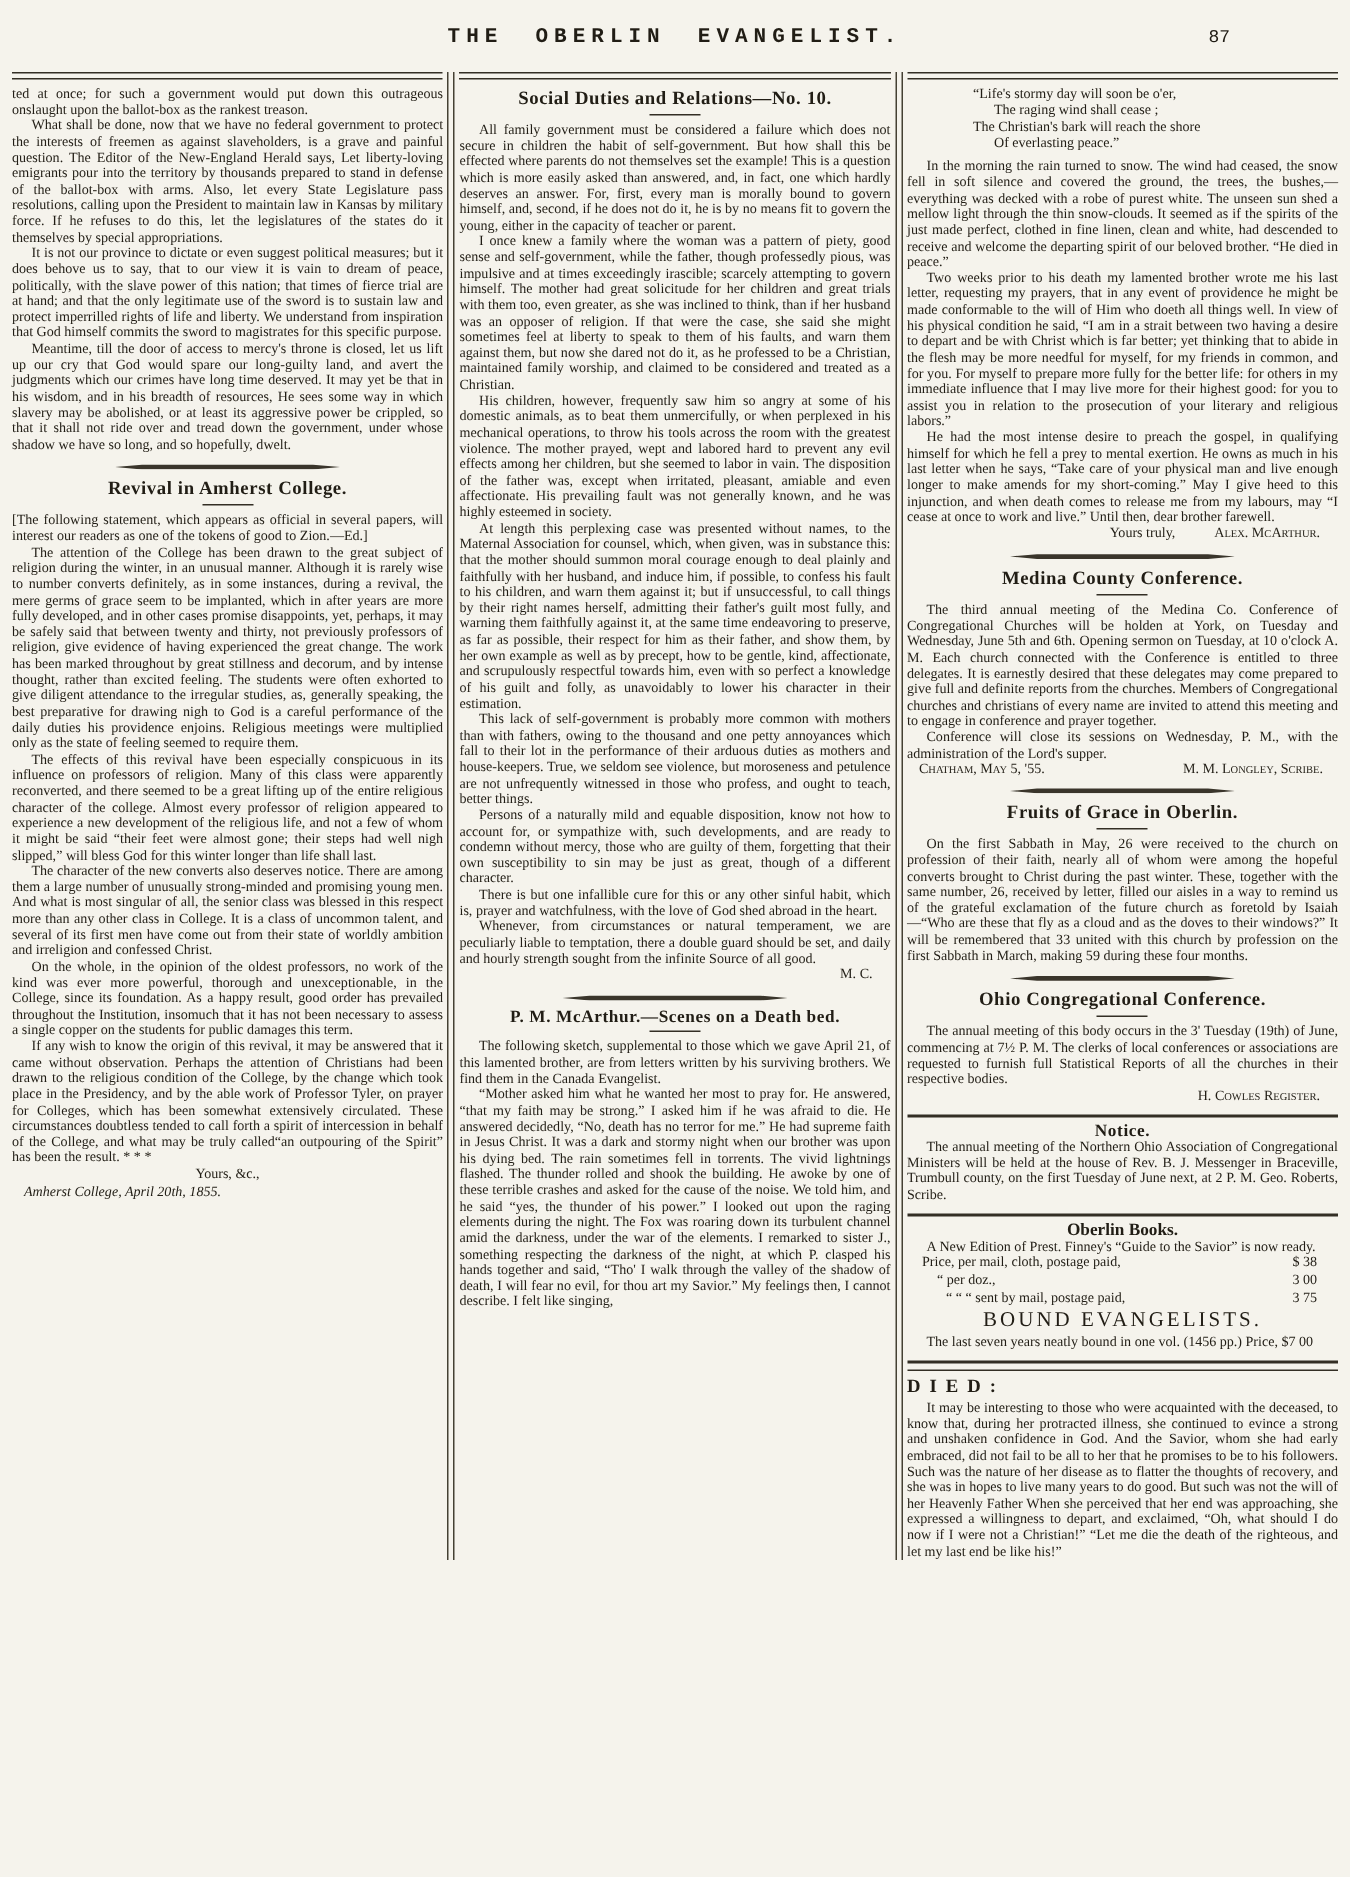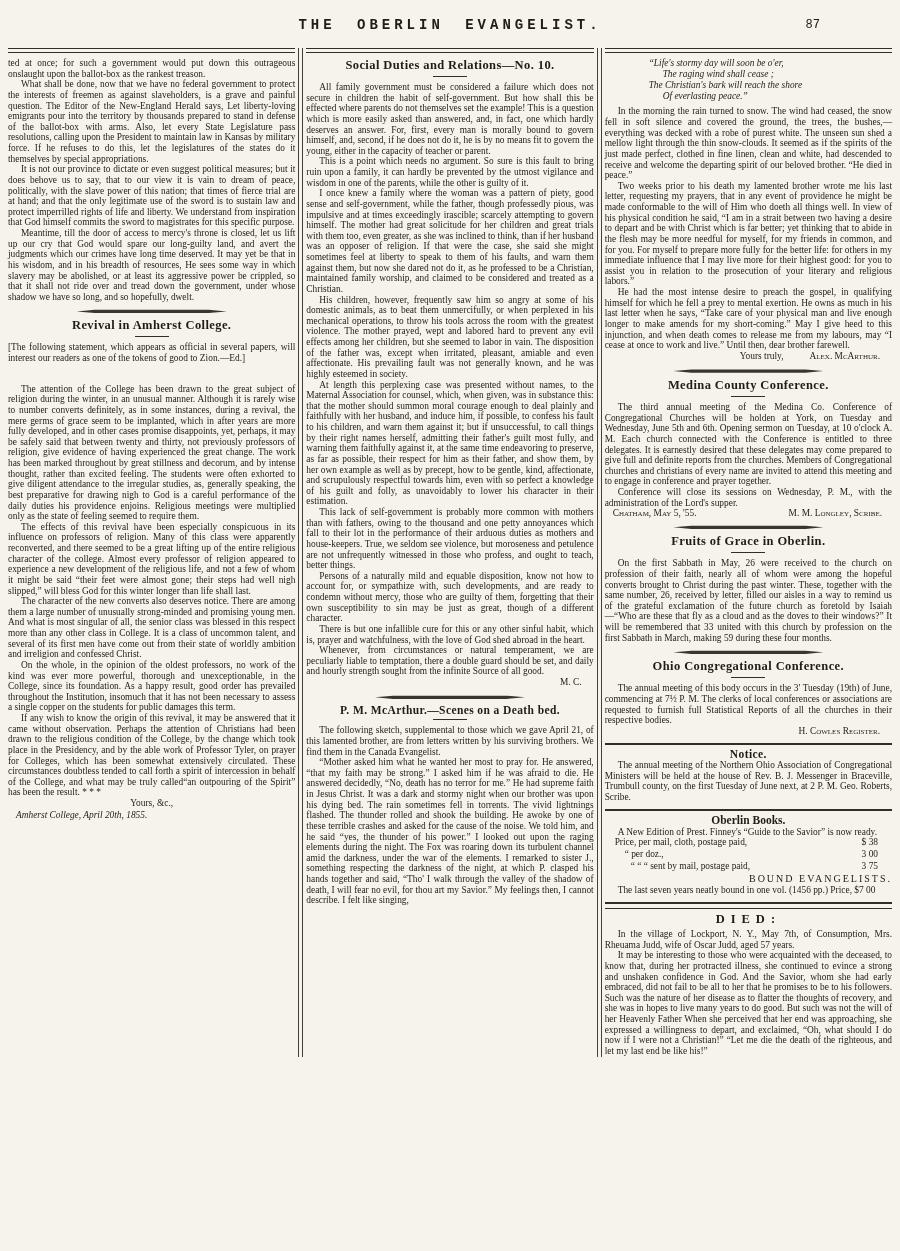"“Life's stormy day will soon" .poem { font-style: italic -> none }
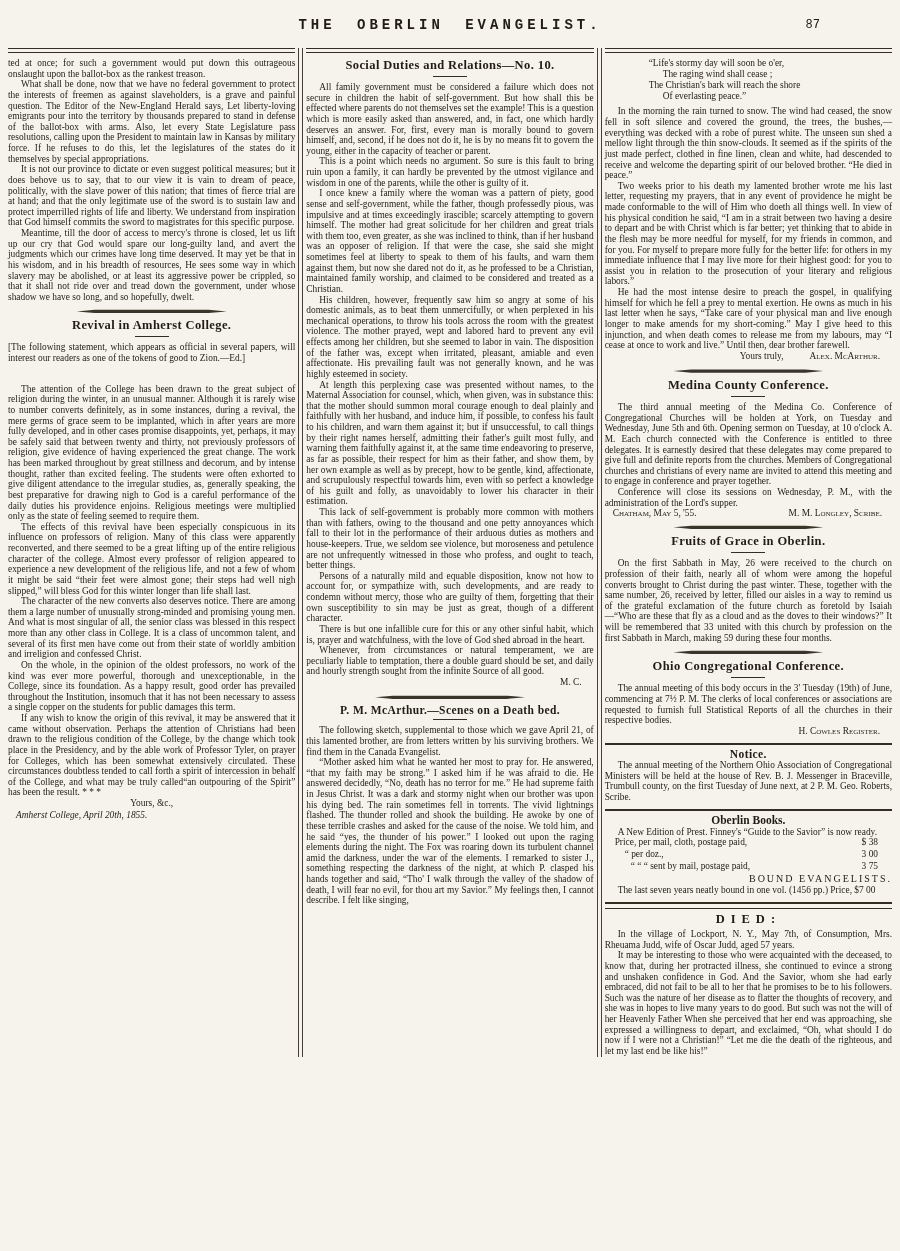"This is a point which" p.body { html: <p>This is a point which needs no argument. So sure is this fault to bring ruin upon a family, it can hardly be prevented by the utmost vigilance and wisdom in one of the parents, while the other is guilty of it.</p> -> none }
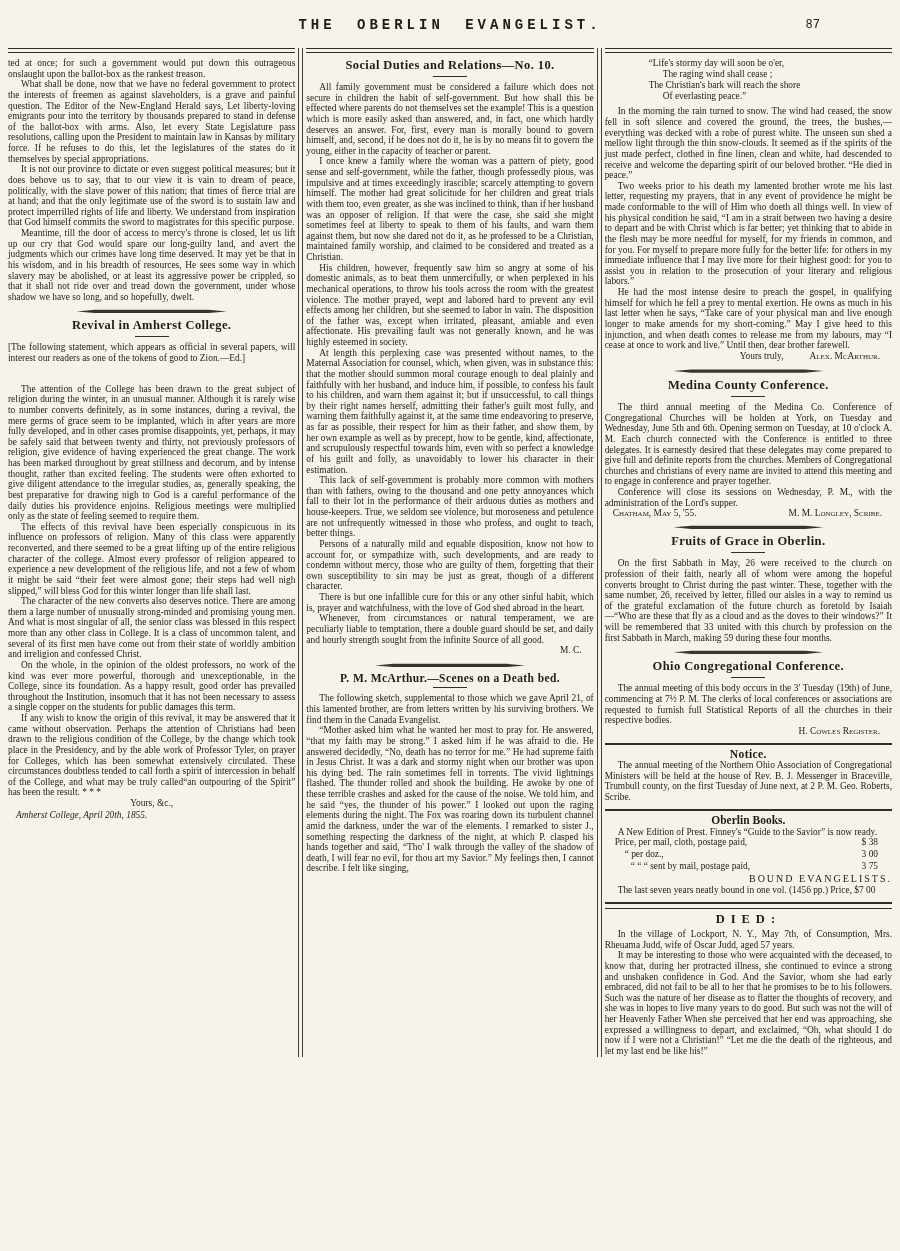"[The following statement, which appears" .ed-note { margin: 3px 0 20px 0 -> 3px 0 0 0 }
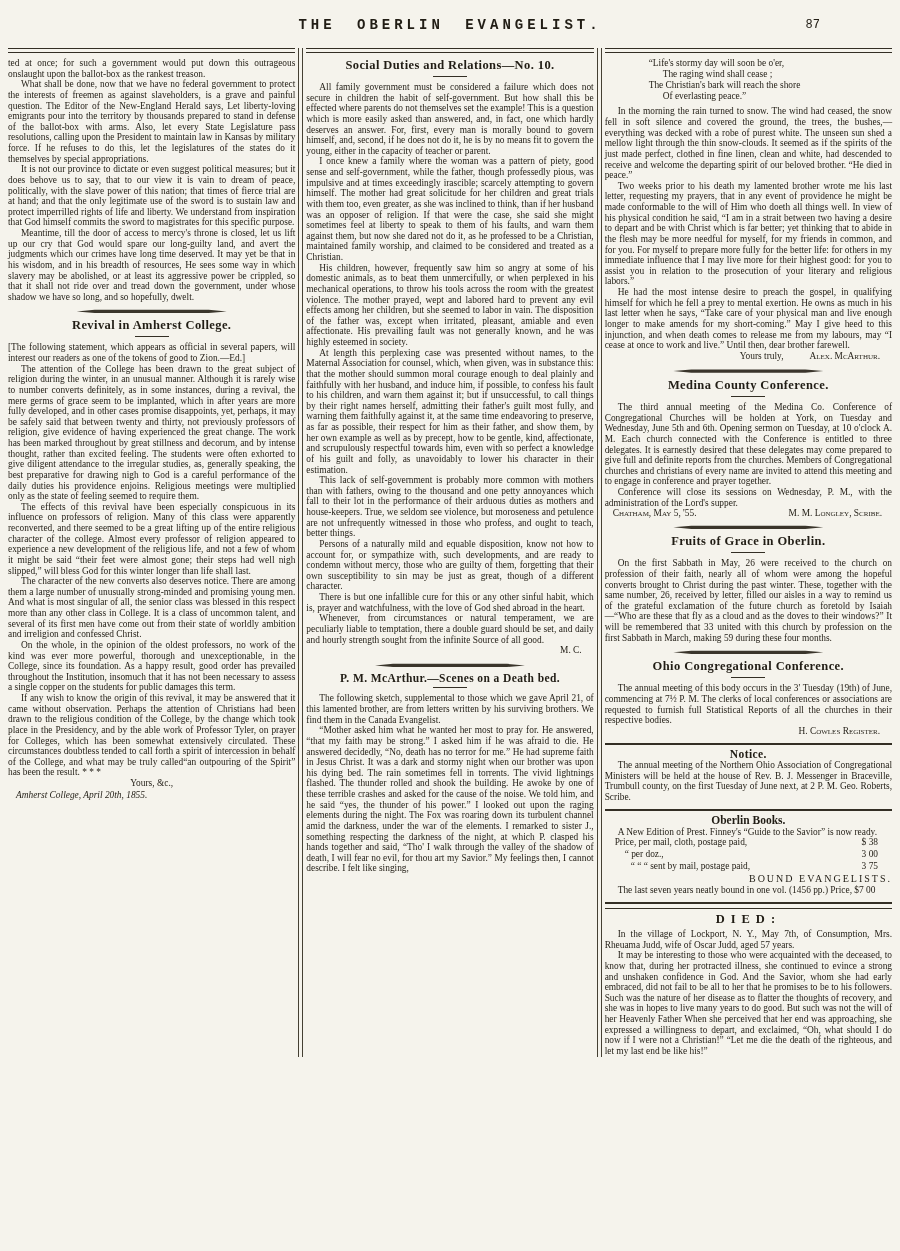"BOUND EVANGELISTS." .bound-title { font-size: 10px -> 14px; text-align: right -> center }
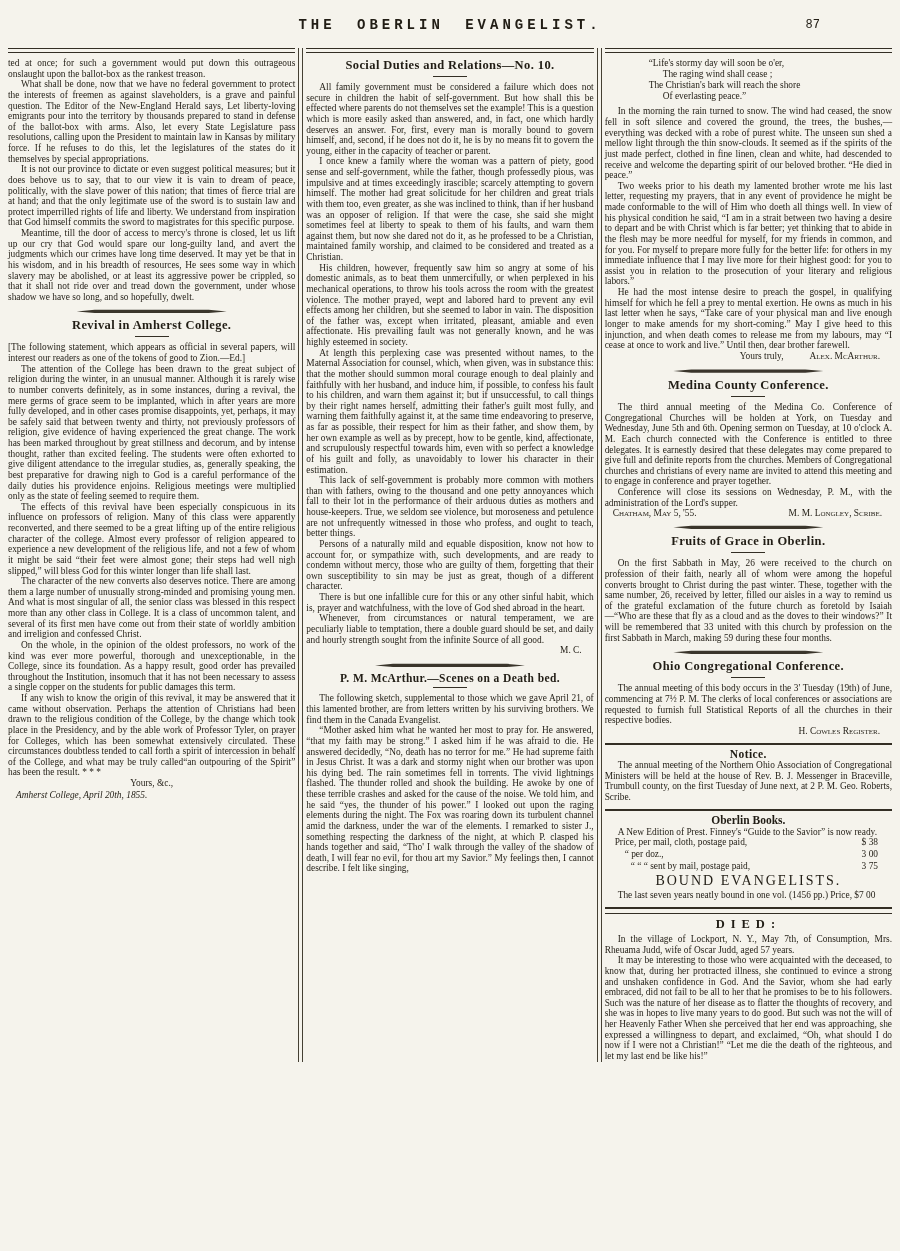"DIED:" .died-title { text-align: center -> none }
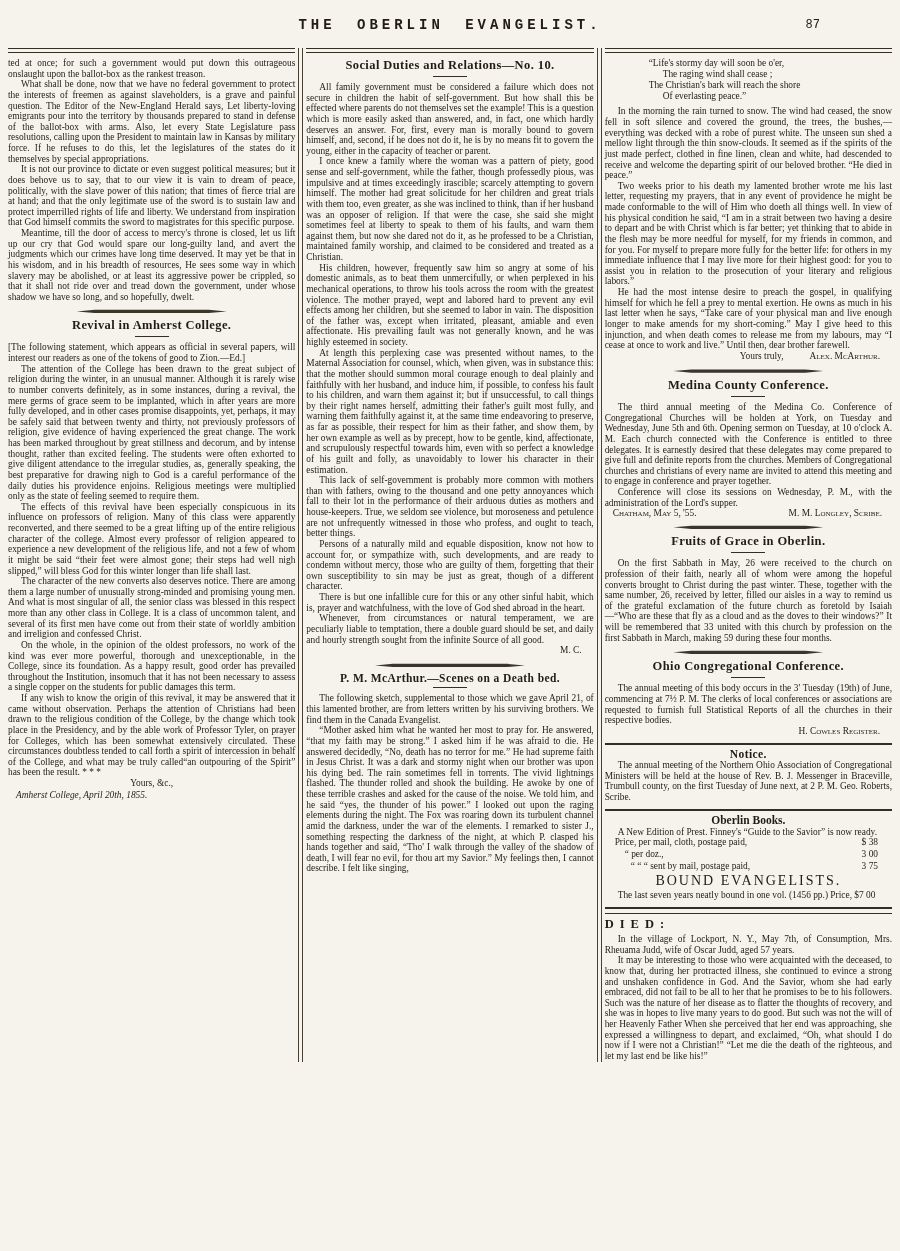"In the village of Lockport," p.body { html: <p>In the village of Lockport, N. Y., May 7th, of Consumption, Mrs. Rheuama Judd, wife of Oscar Judd, aged 57 years.</p> -> none }
